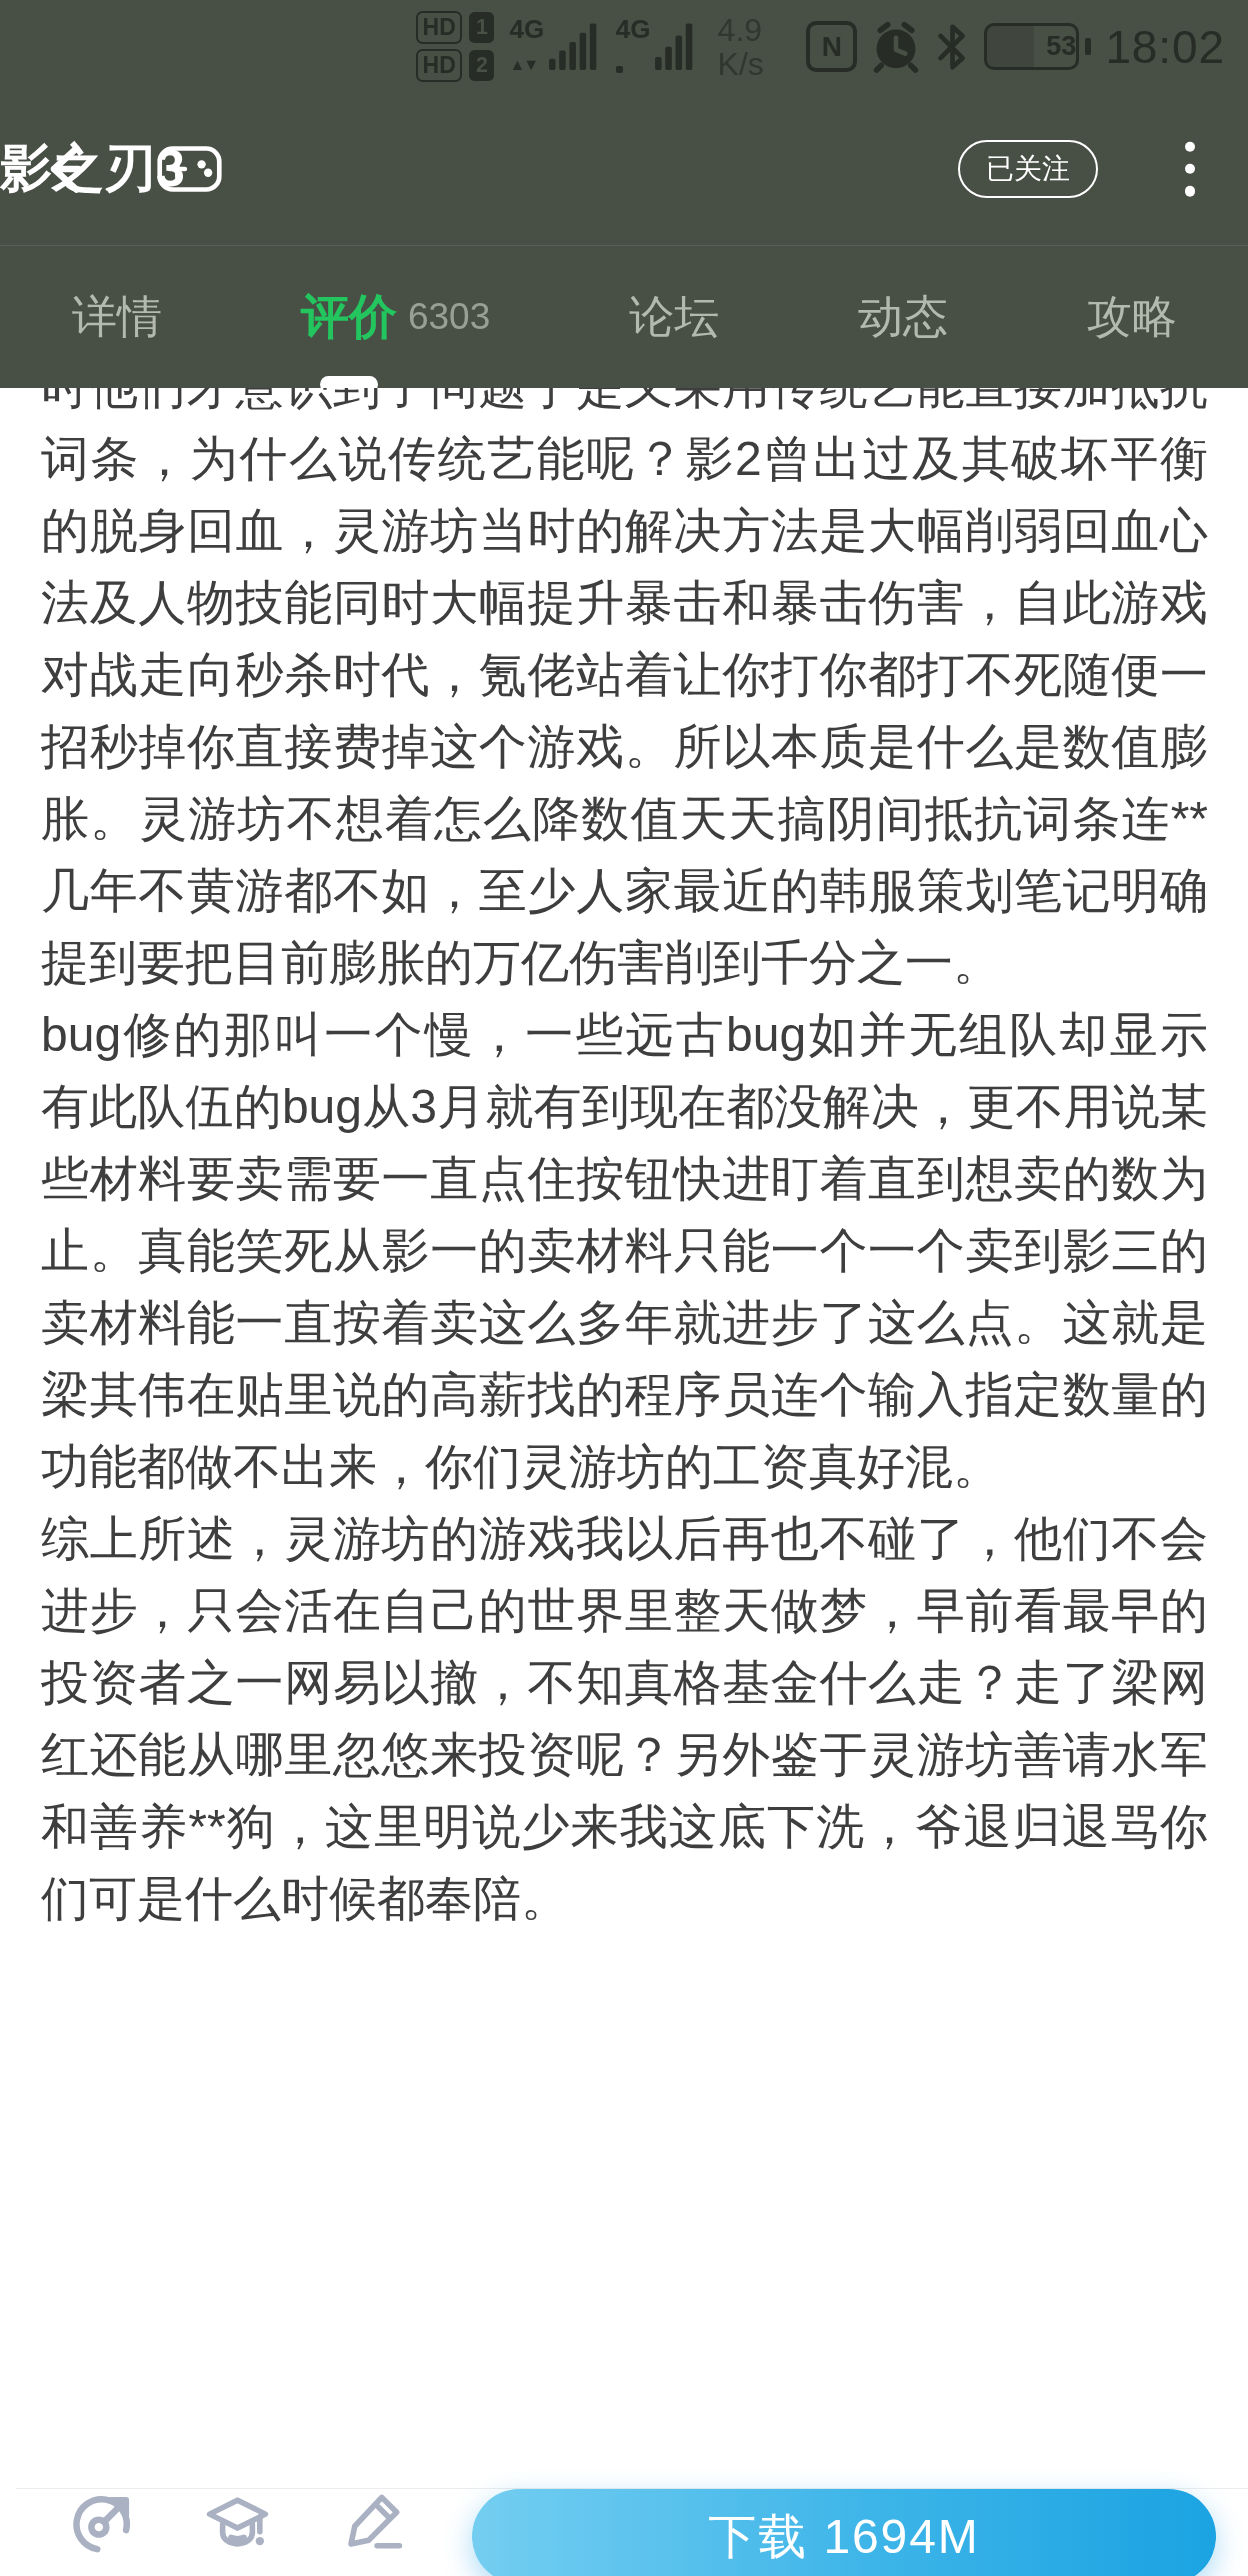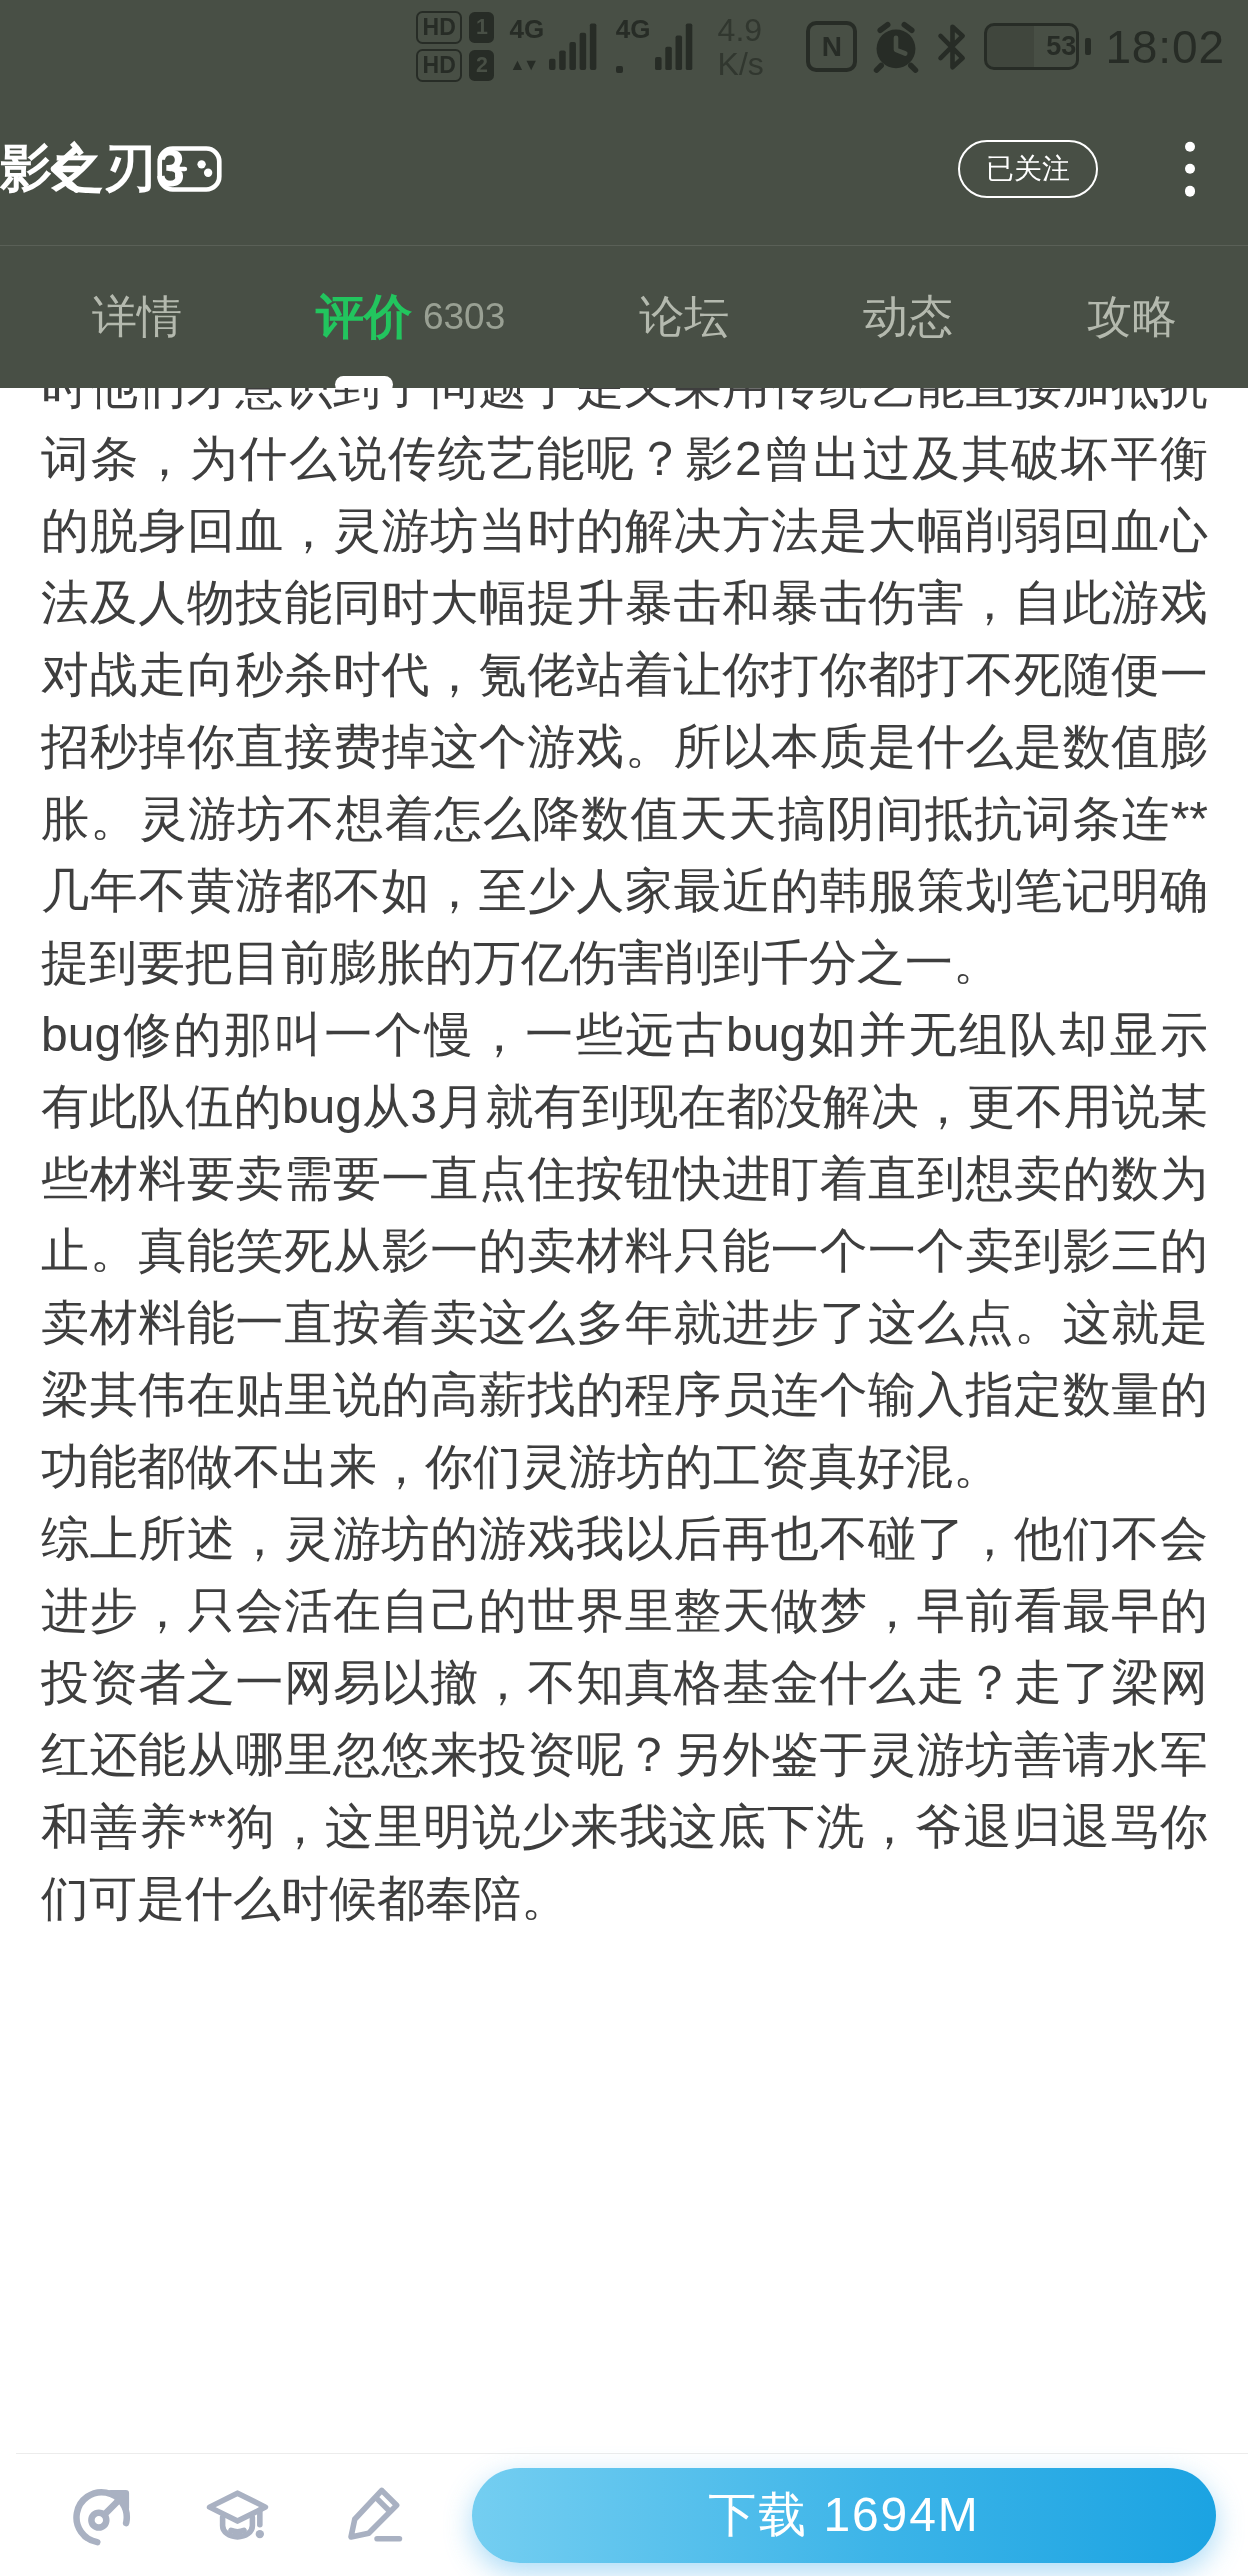"详情" .tab-bar { margin-left: 20px -> none }
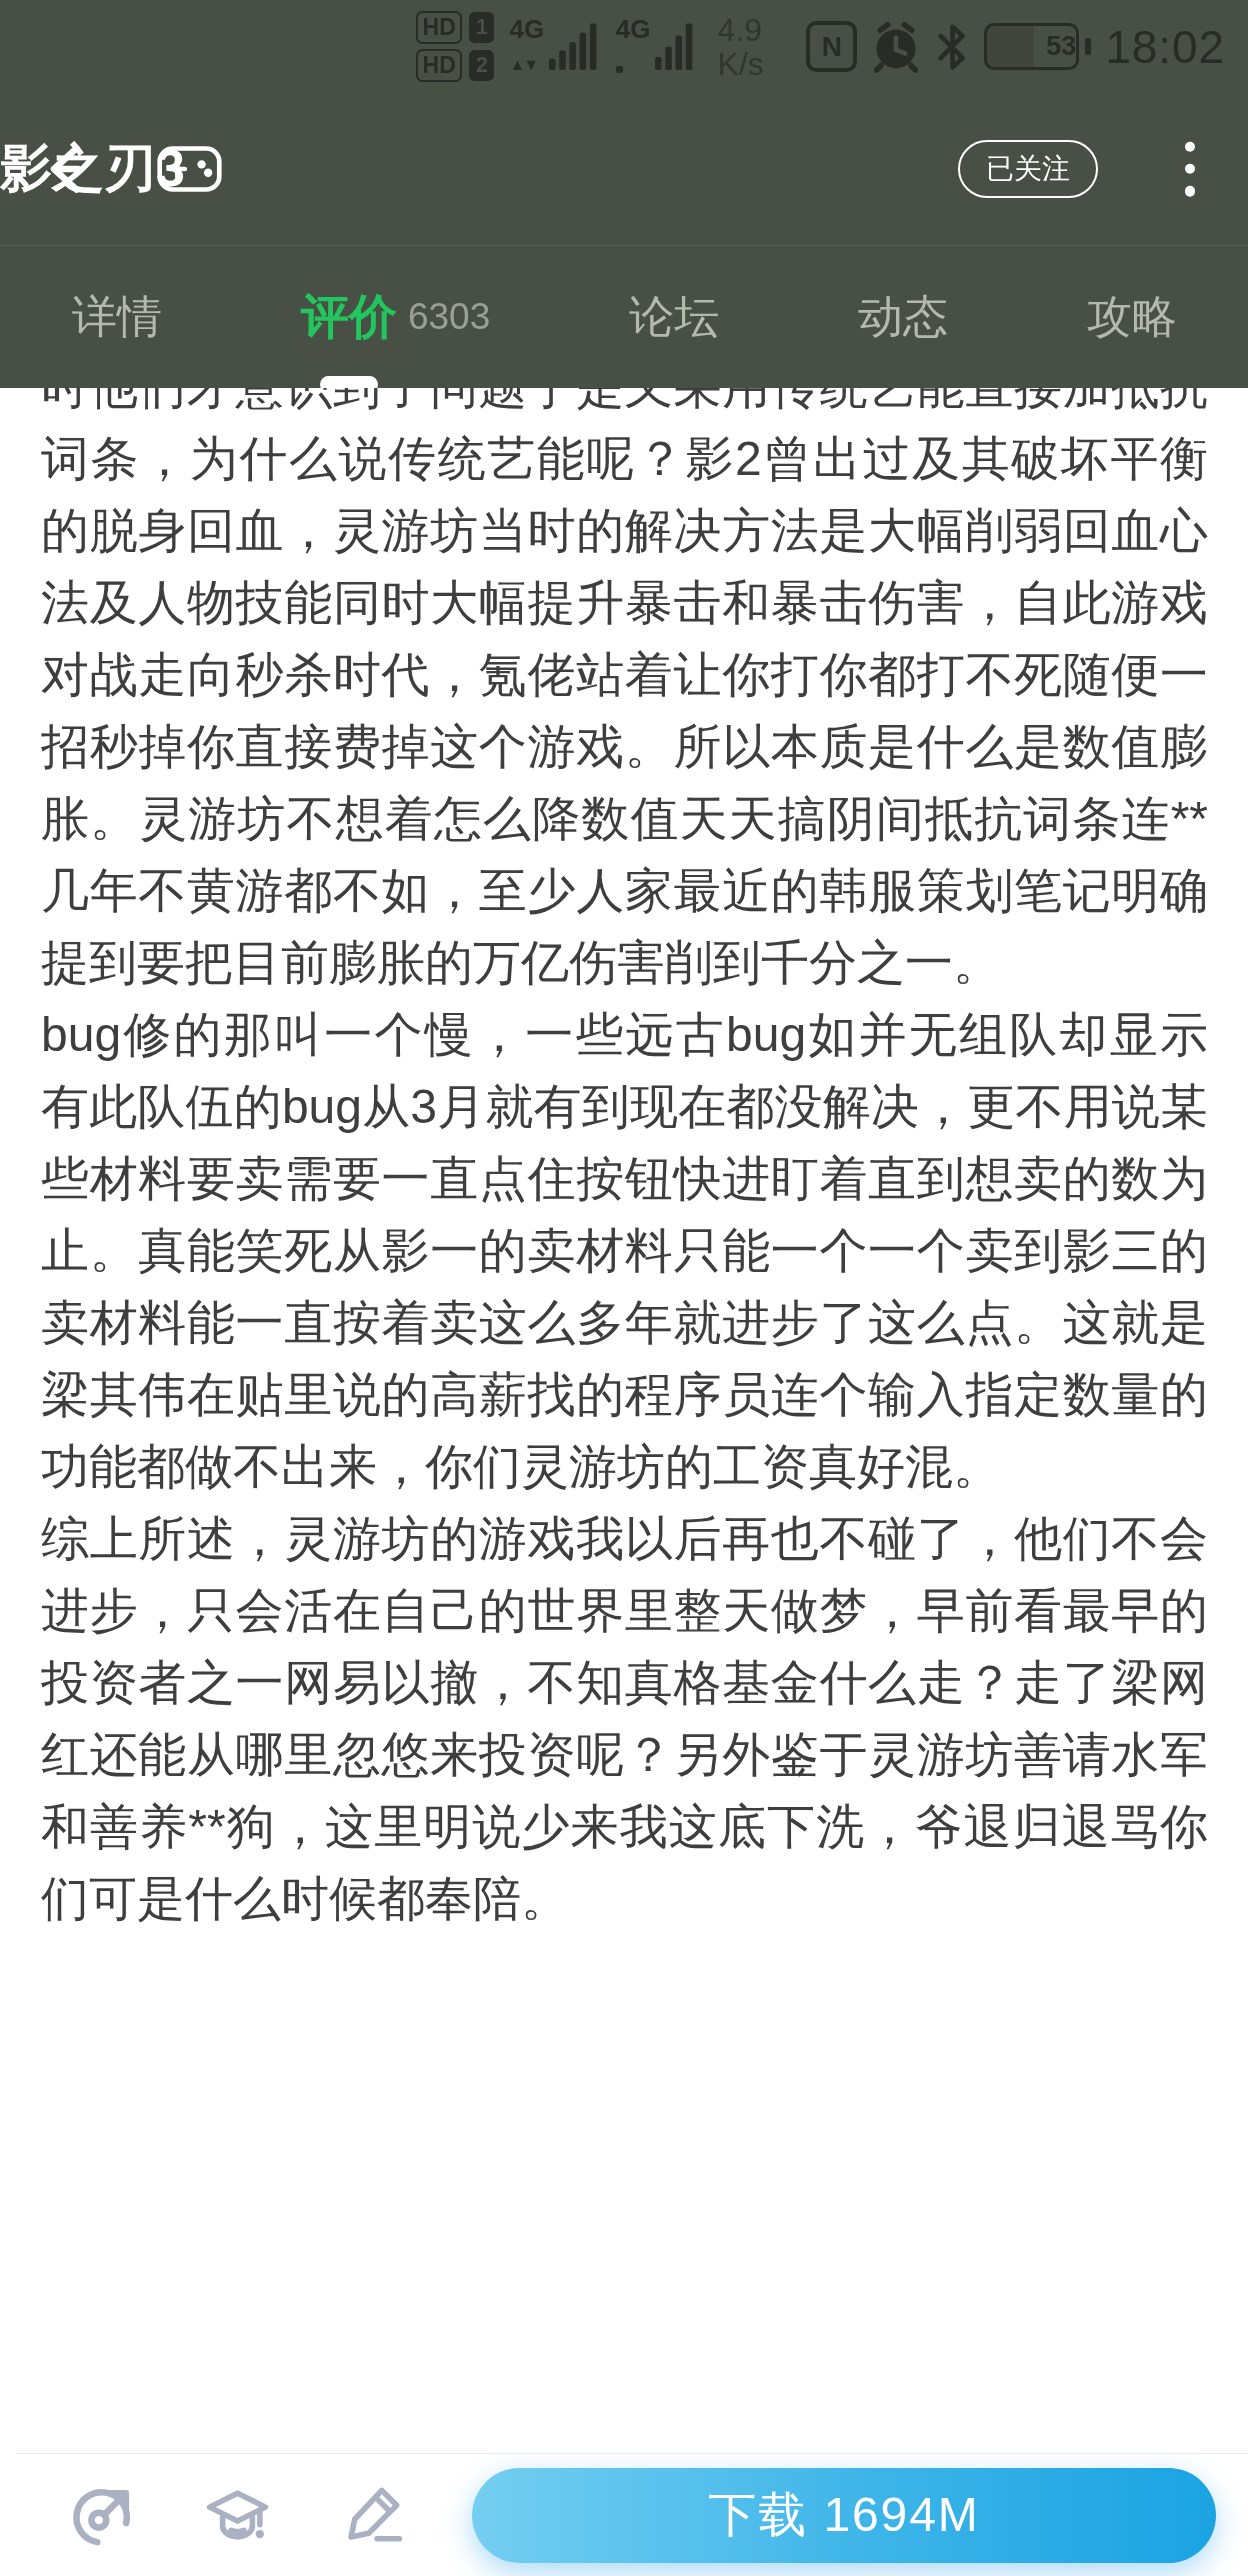"下载 1694M" .bottom-bar { align-items: center -> flex-start; height: 123px -> 88px }
